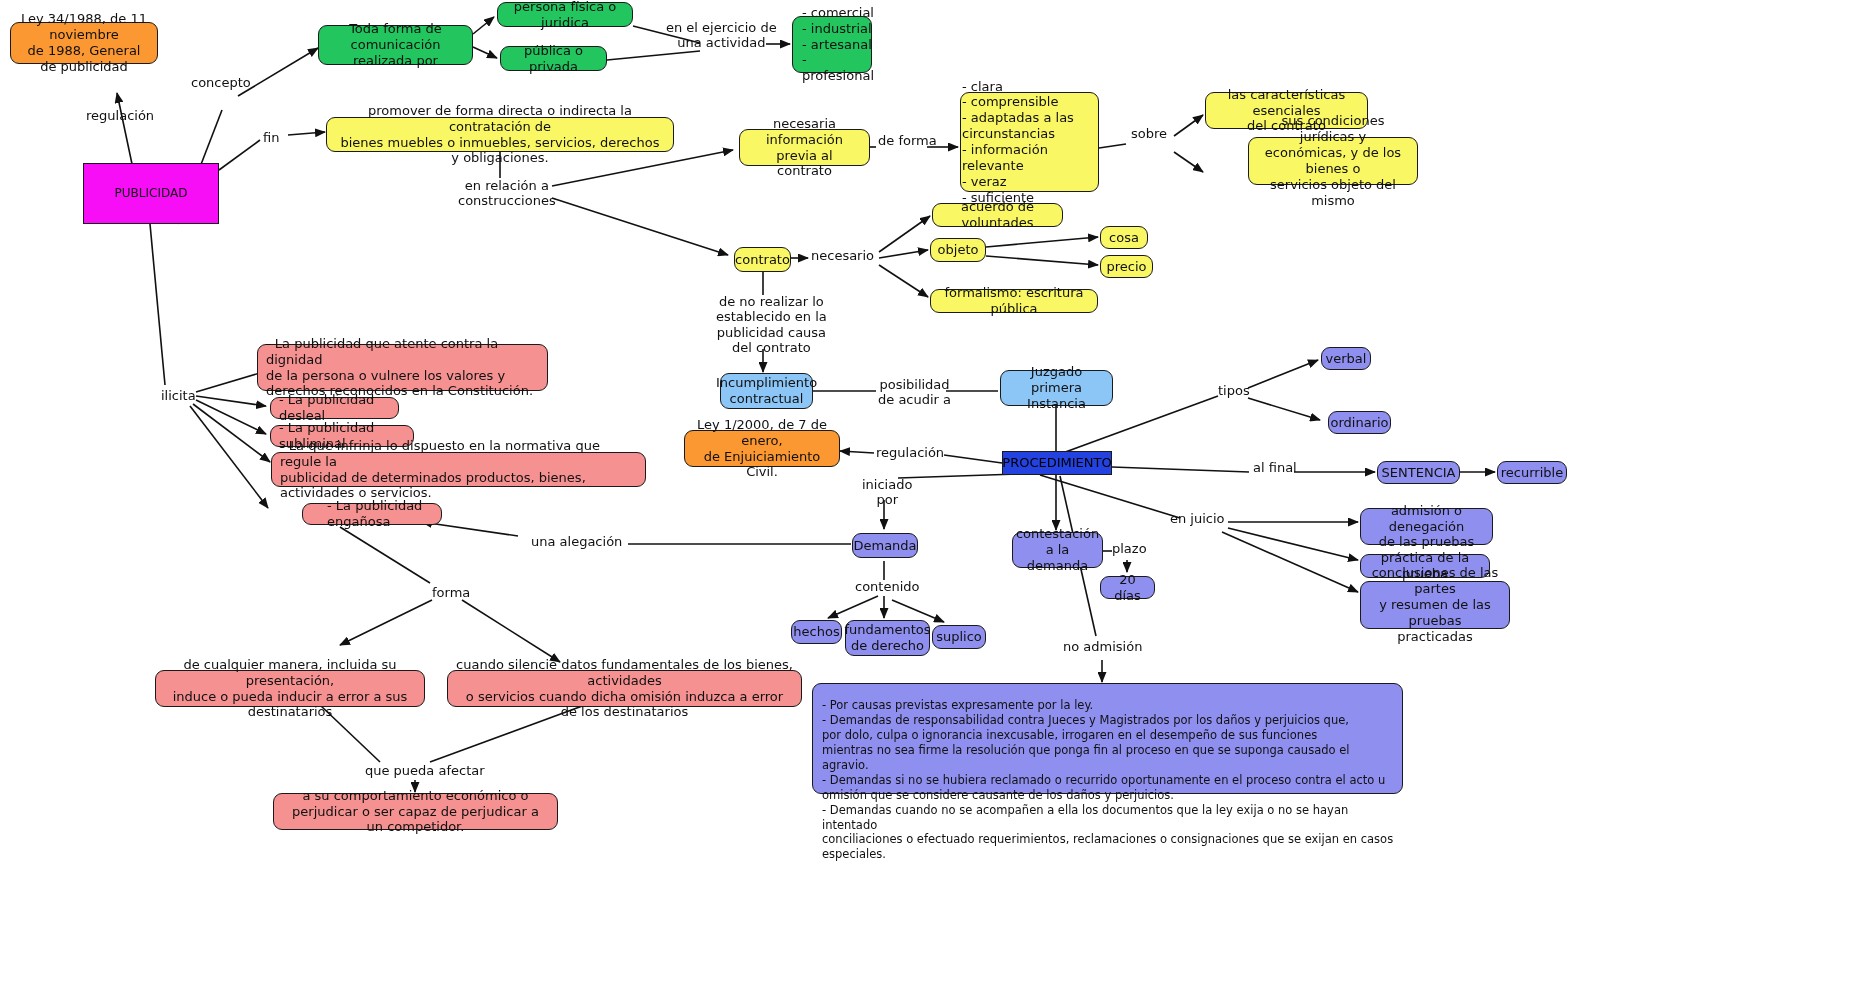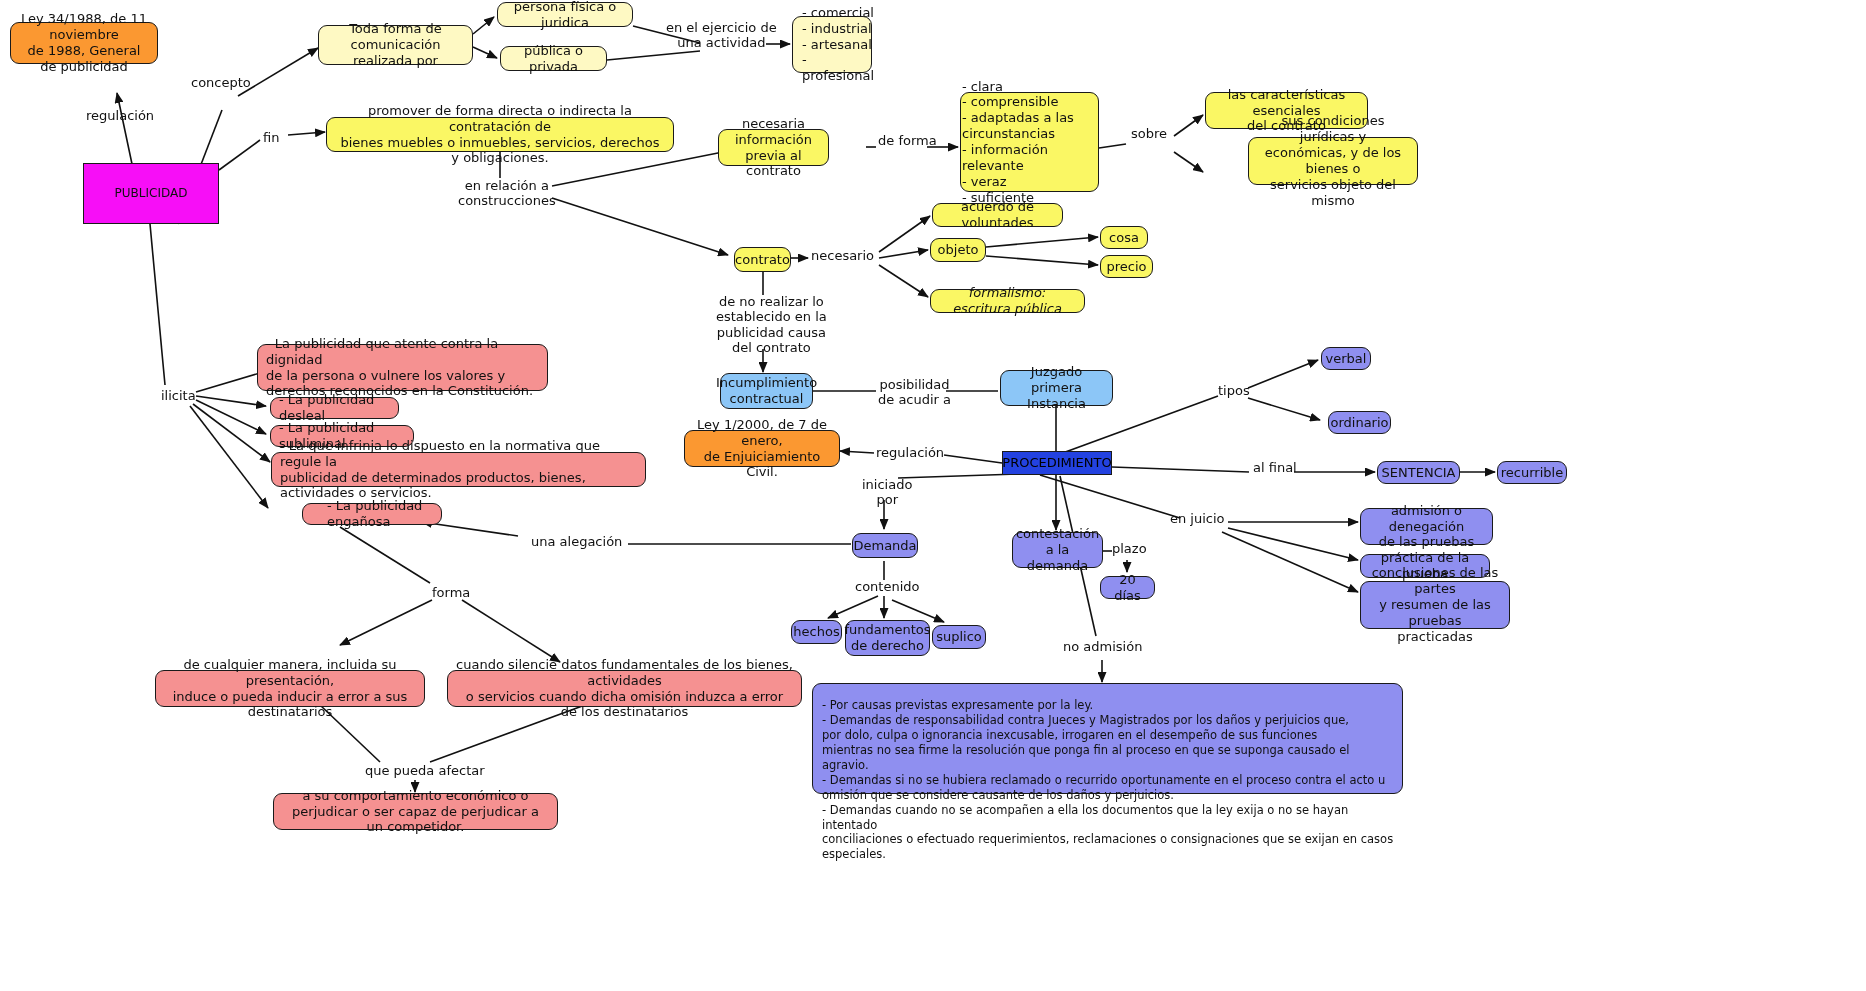"persona física o juridica" .green { background: #fef9c3 -> #22c55e }
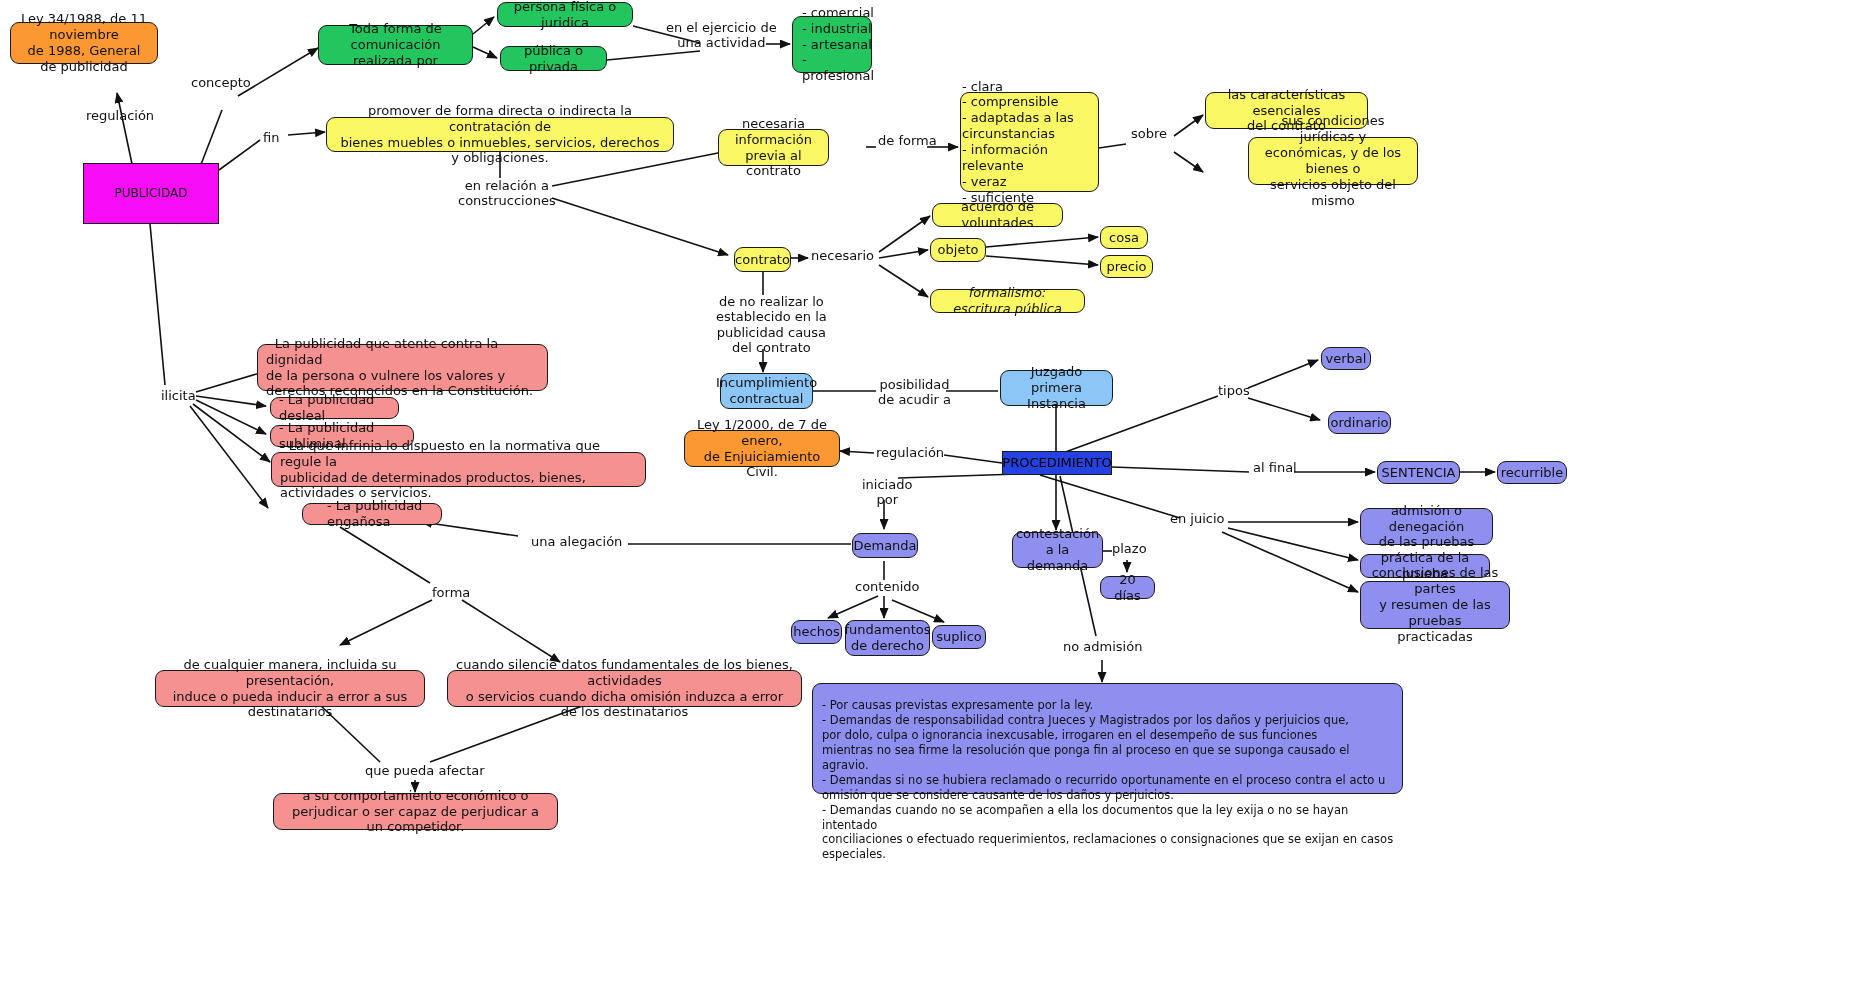"necesaria información" div.node { left: 718px -> 739px; width: 111px -> 131px }
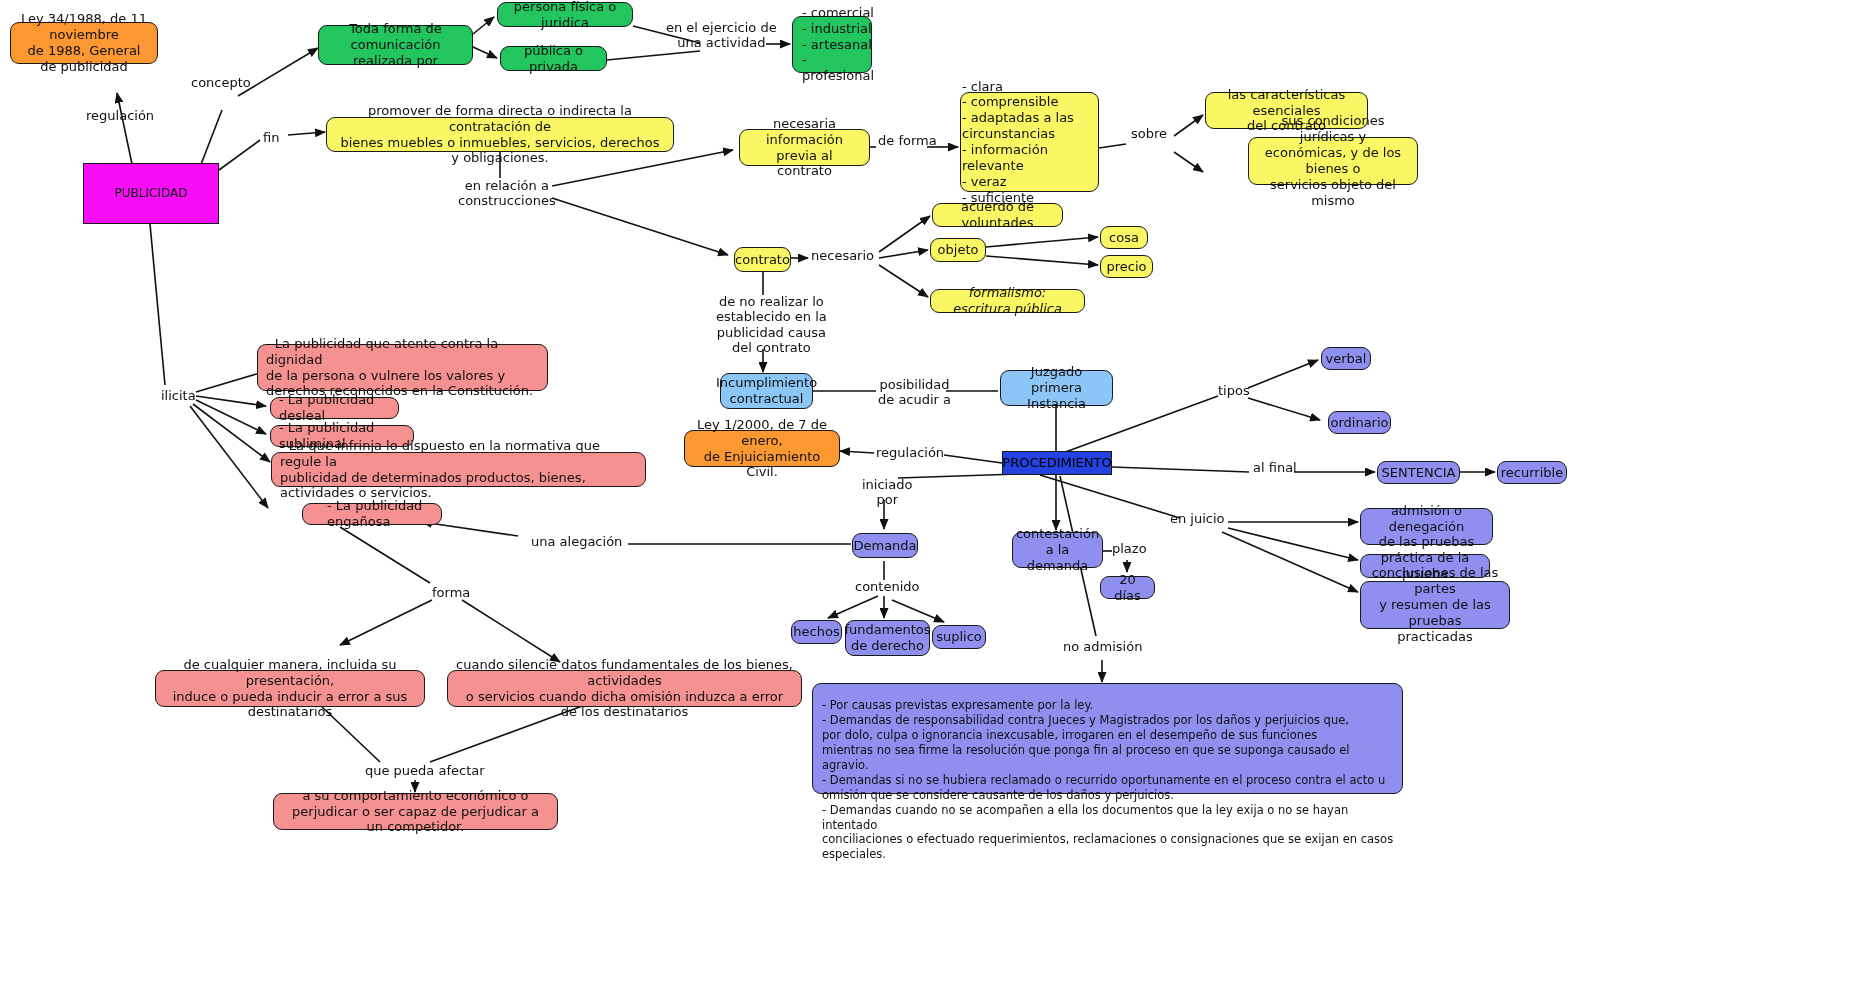"formalismo: escritura pública" div.node { font-style: italic -> none; width: 155px -> 168px }
